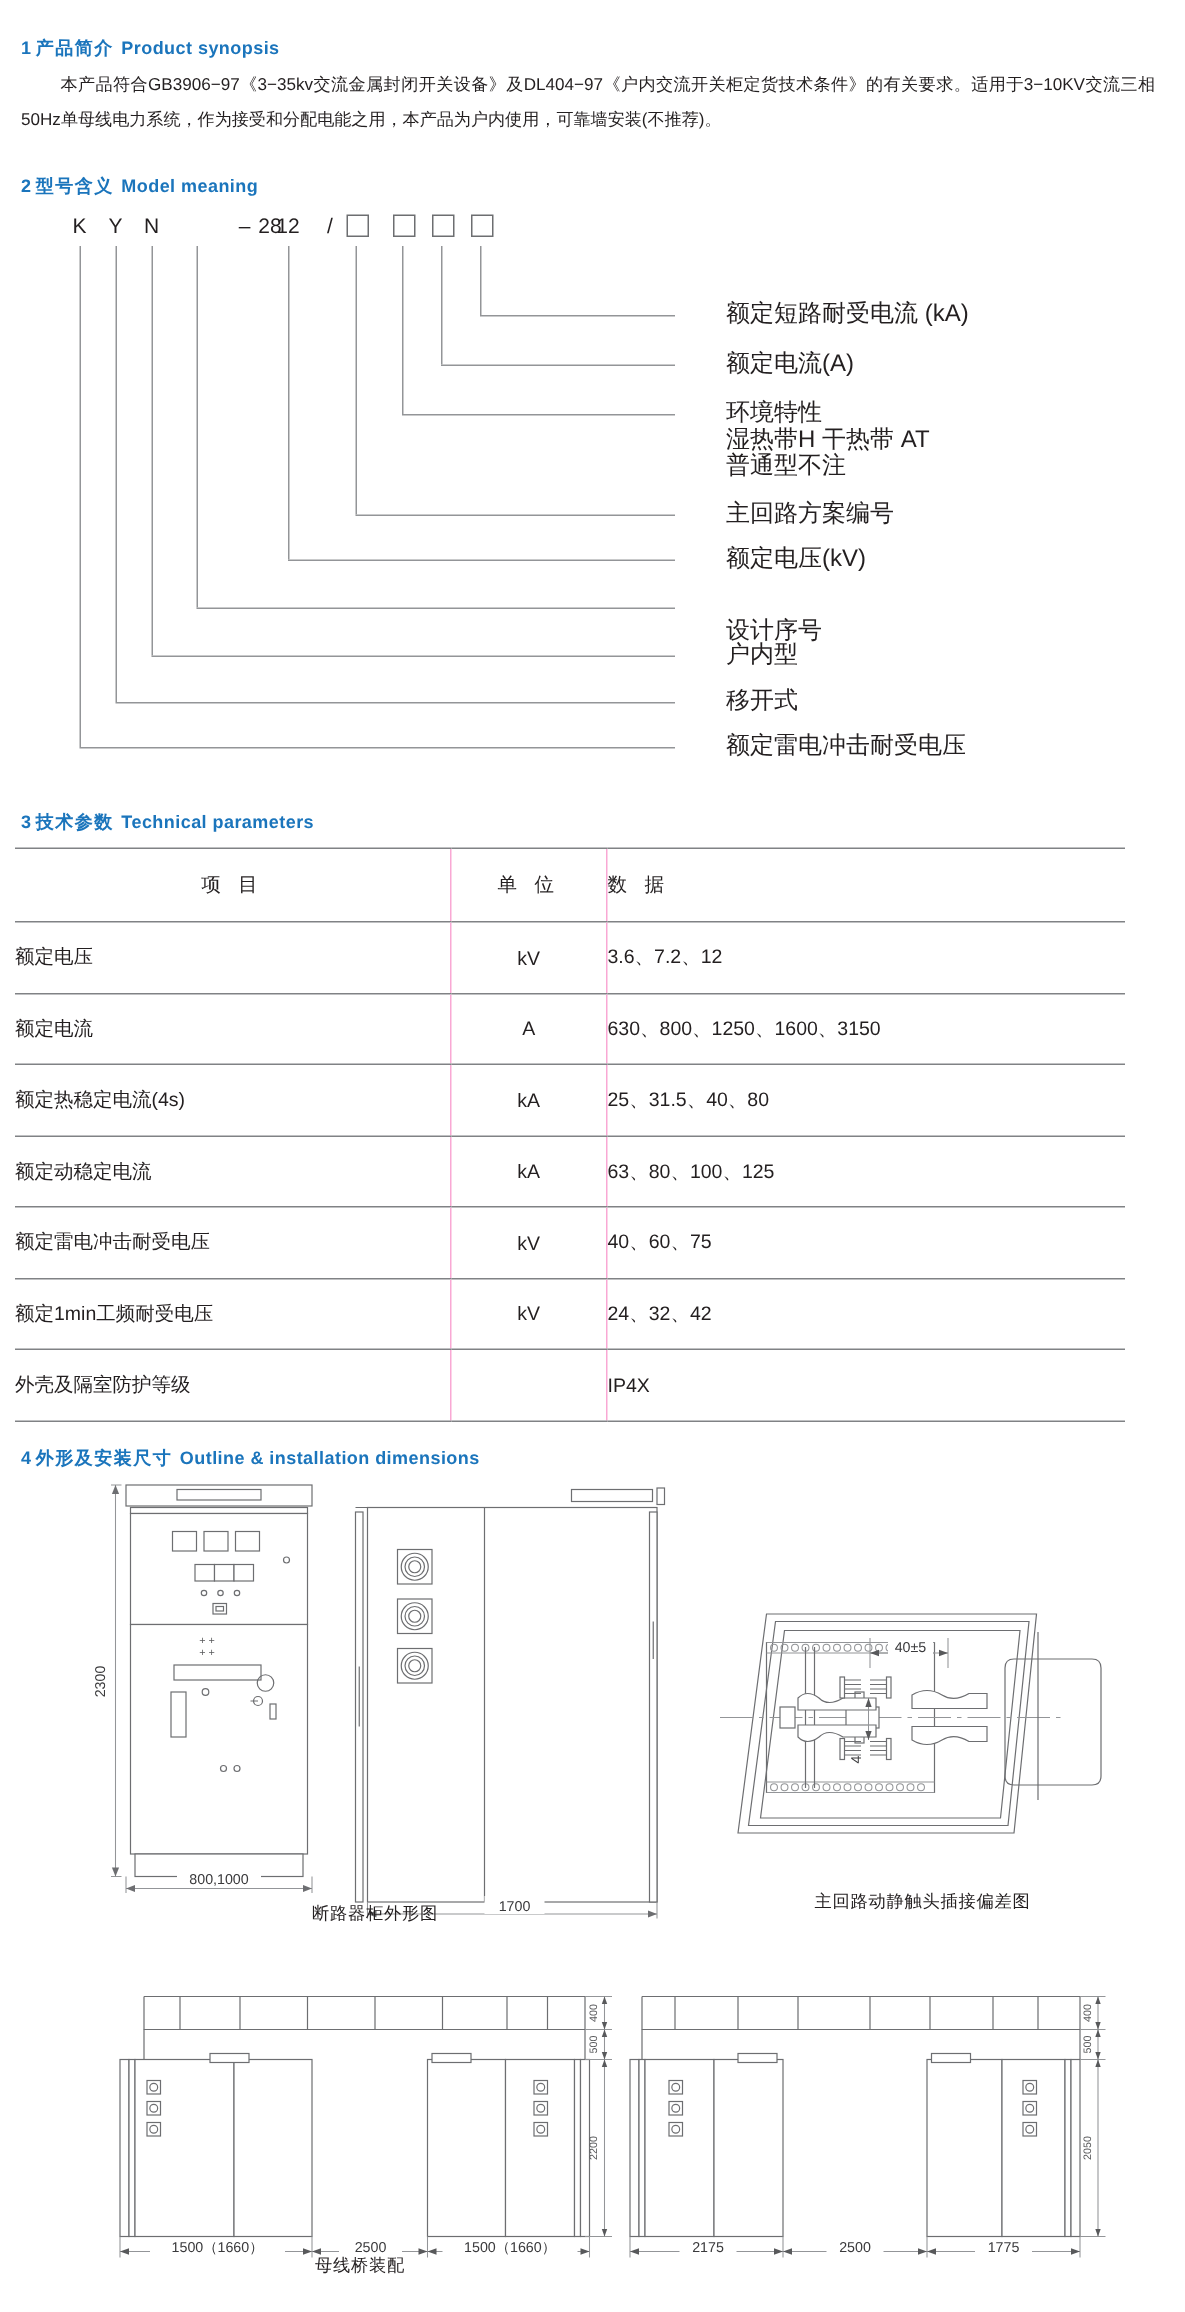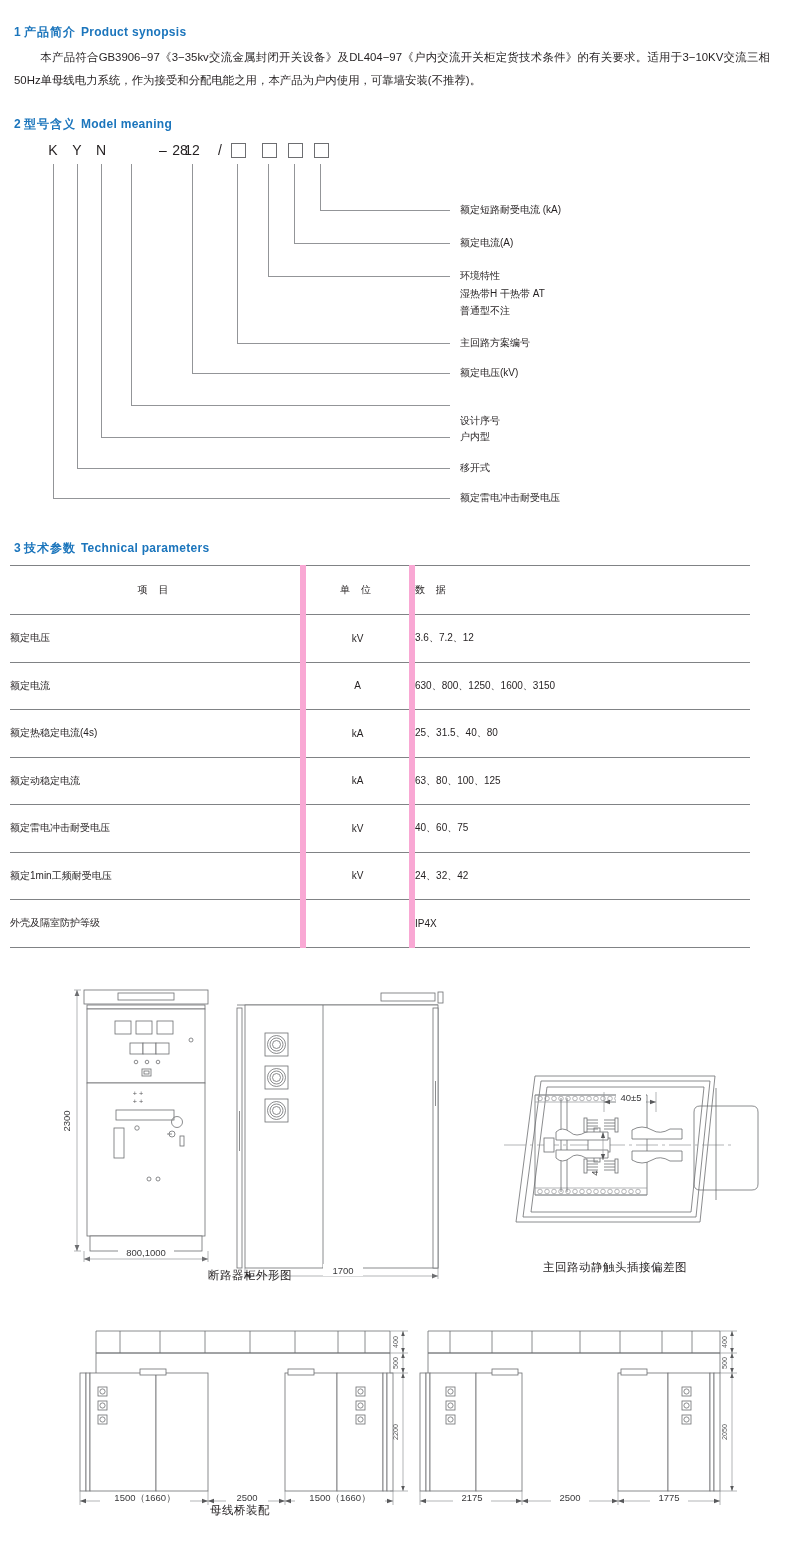"额定短路耐受电流 (kA)" .lbl { font-size: 10px -> 16px; margin-left: none -> 24px }
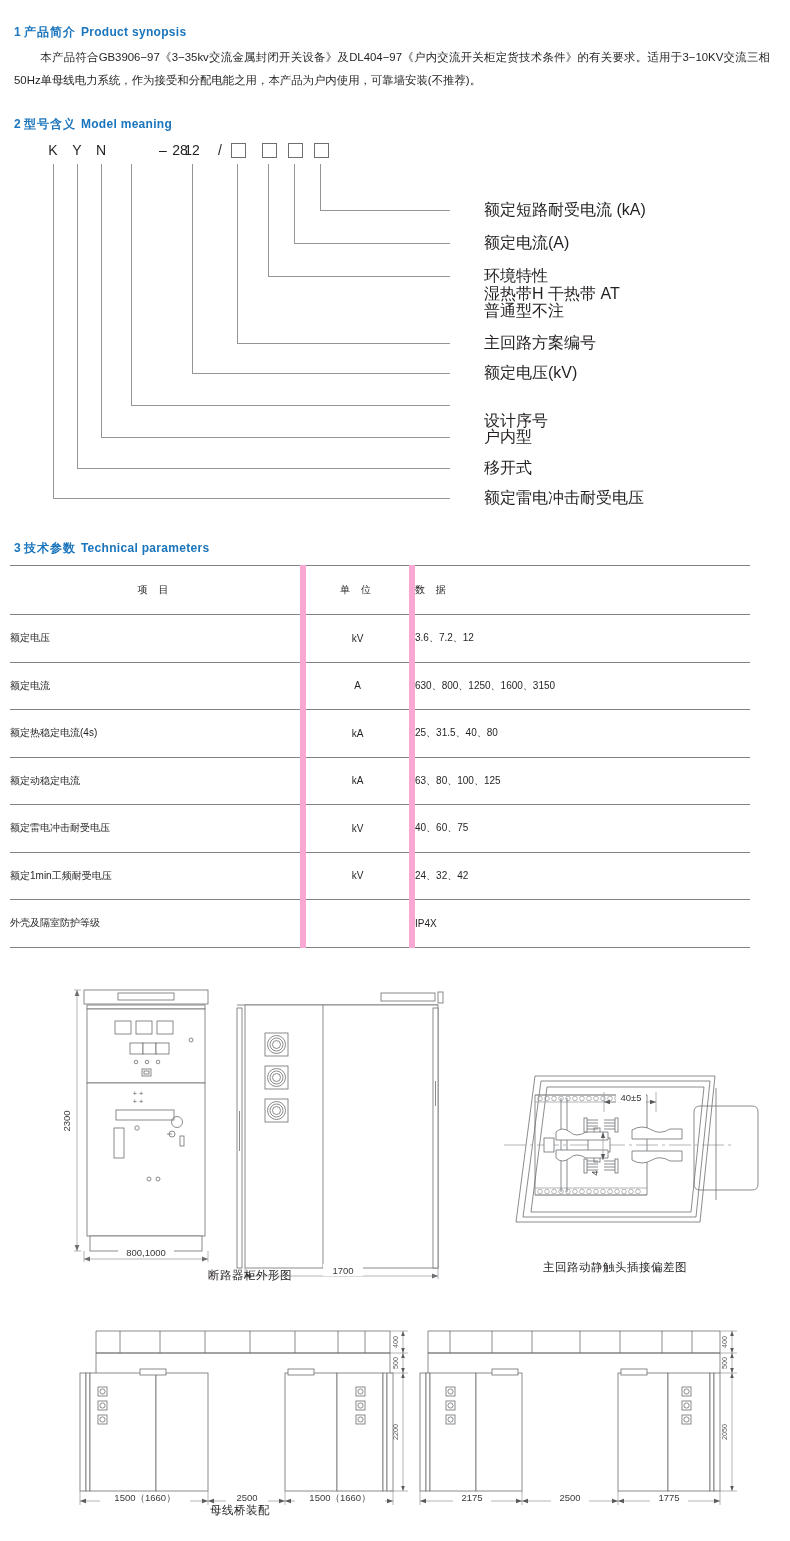"项 目" .tbl { font-size: 10px -> 13px }
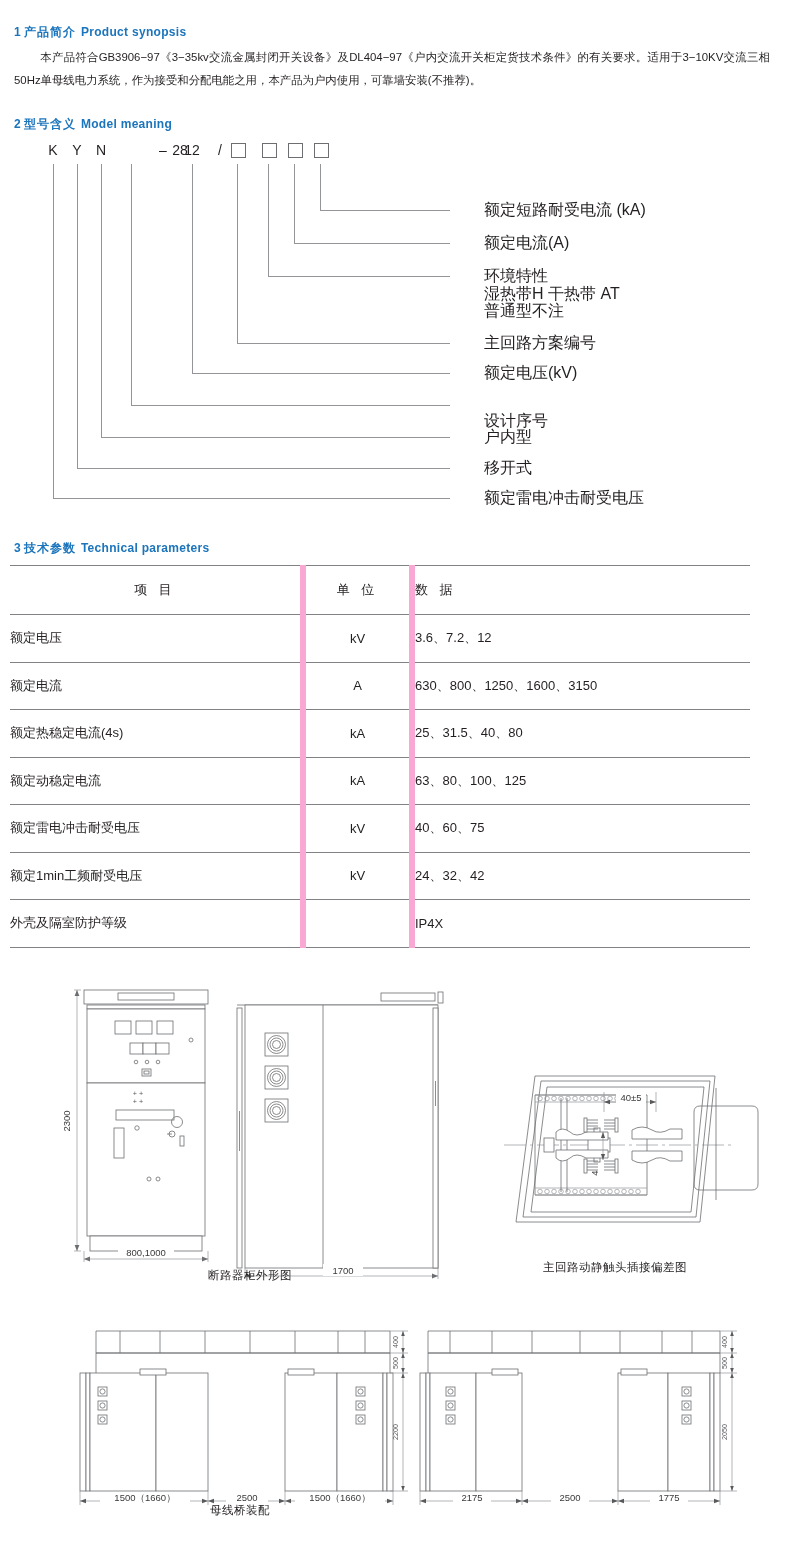"单 位" .tbl .cdiv { border-left: 6px solid #f9a8d4 -> 1px solid #f9a8d4 }
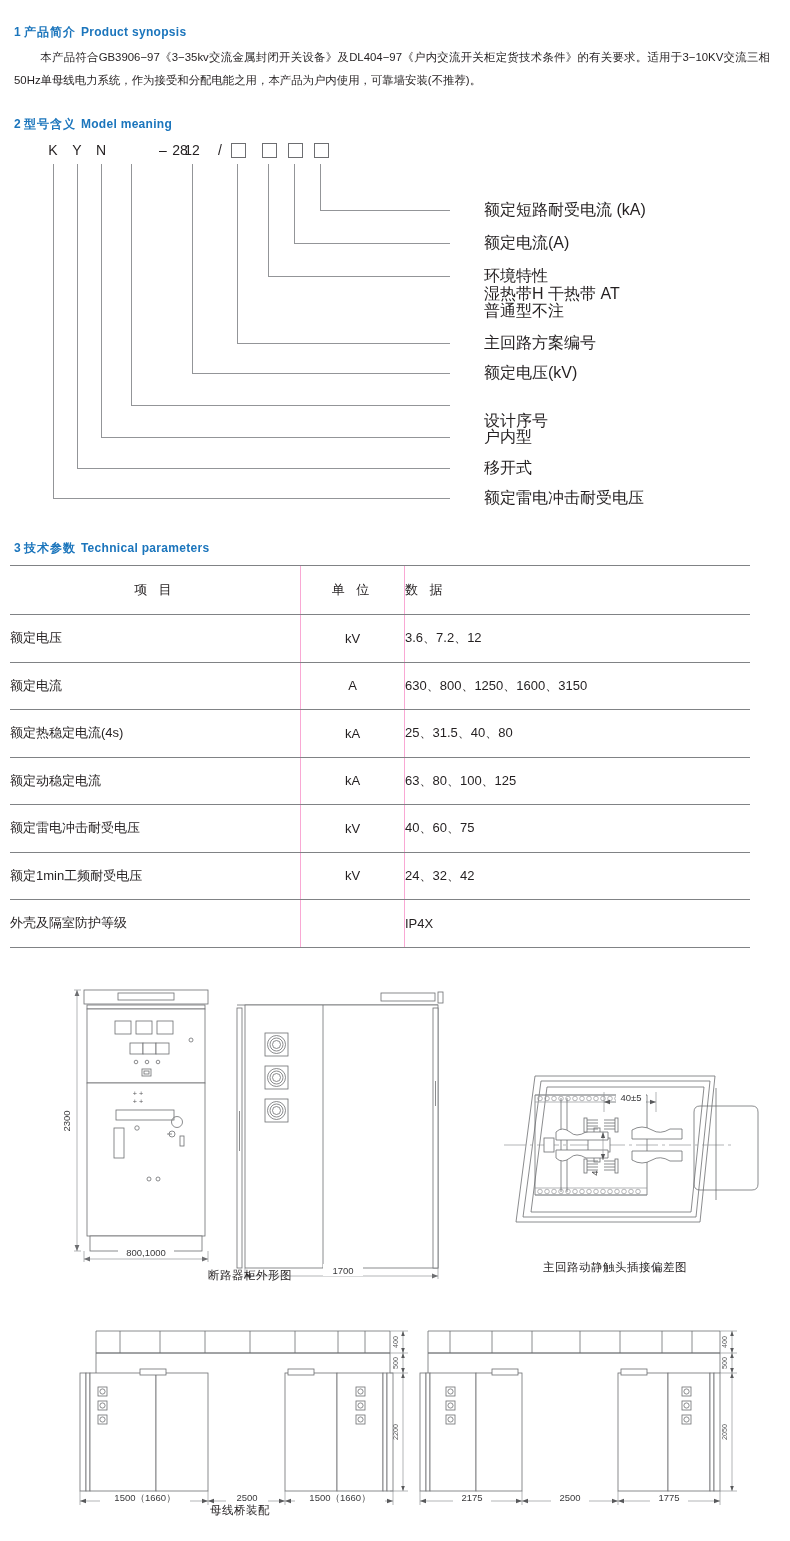"4 外形及安装尺寸 Outline & installation" div.sec-head { html: none -> <div> <span>4</span><span>外形及安装尺寸</span><span>Outline &amp; installation dimensions</span> </div> }
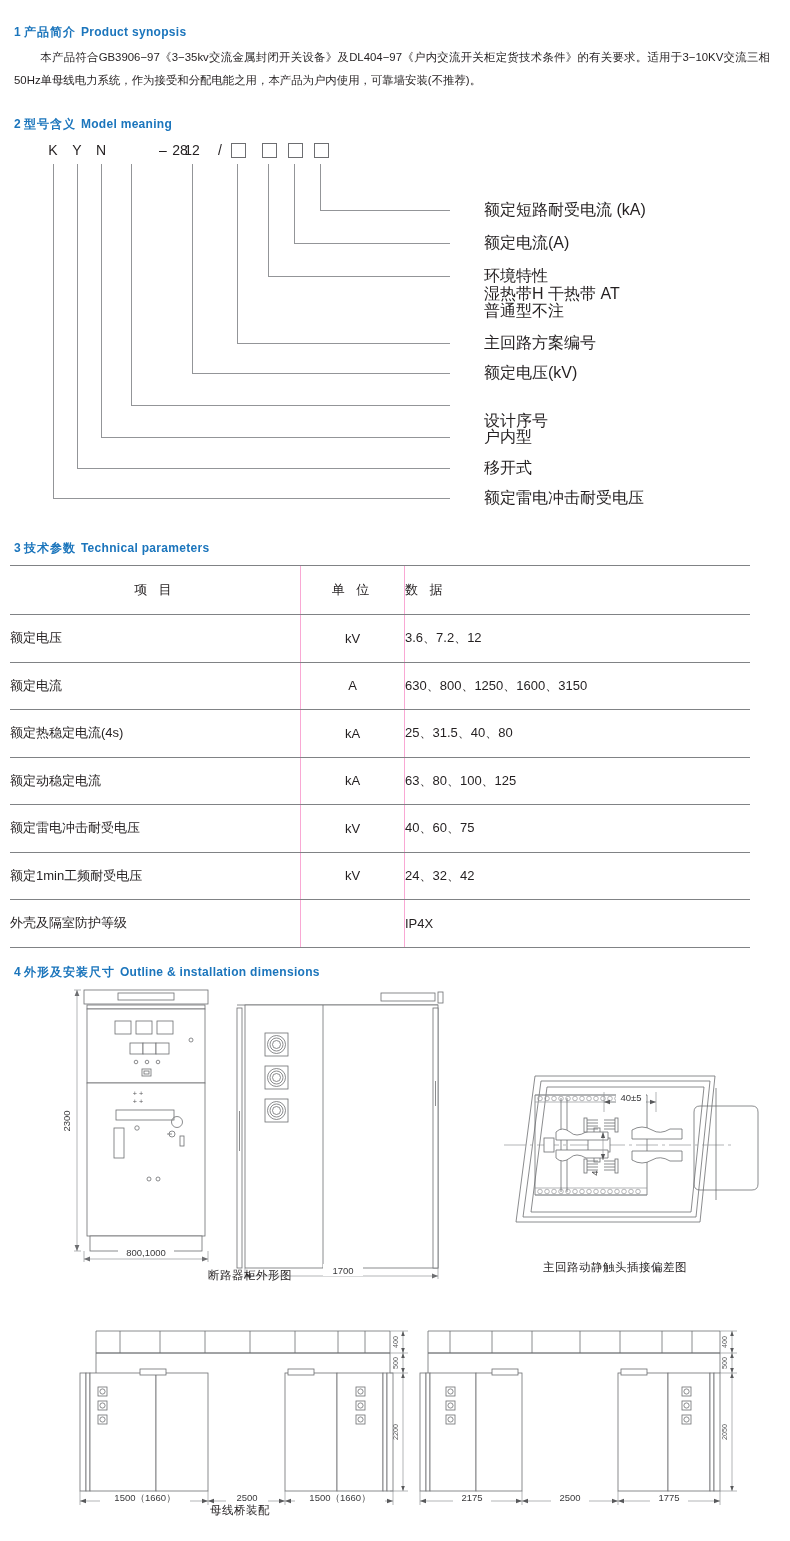"40±5" div.dwg { left: 504px -> 480px }
